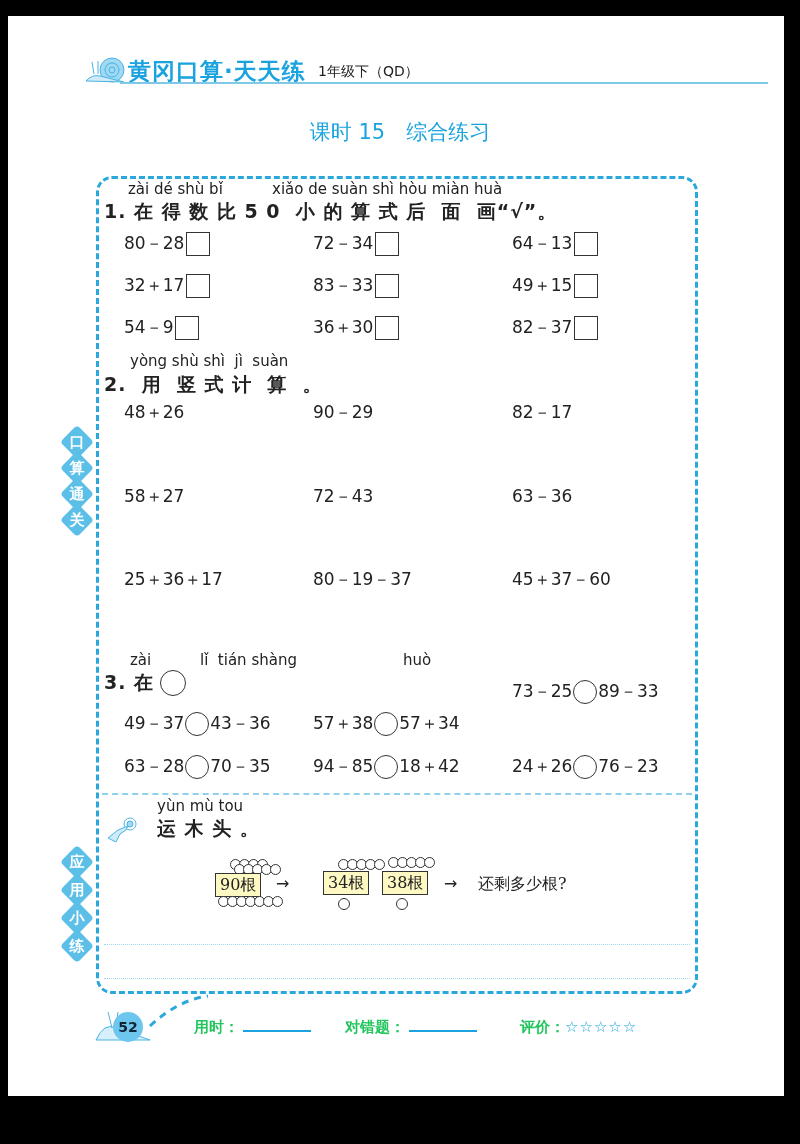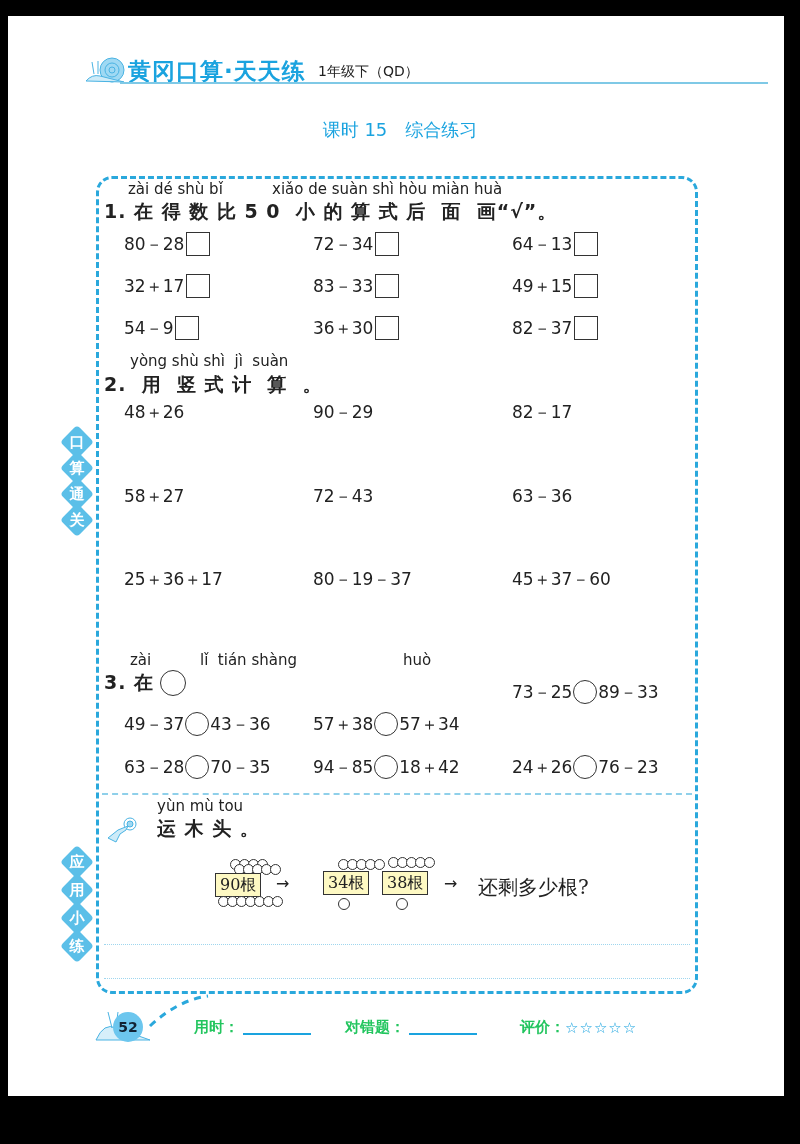"课时 15 综合练习" .lesson-title { font-size: 18px -> 21px }
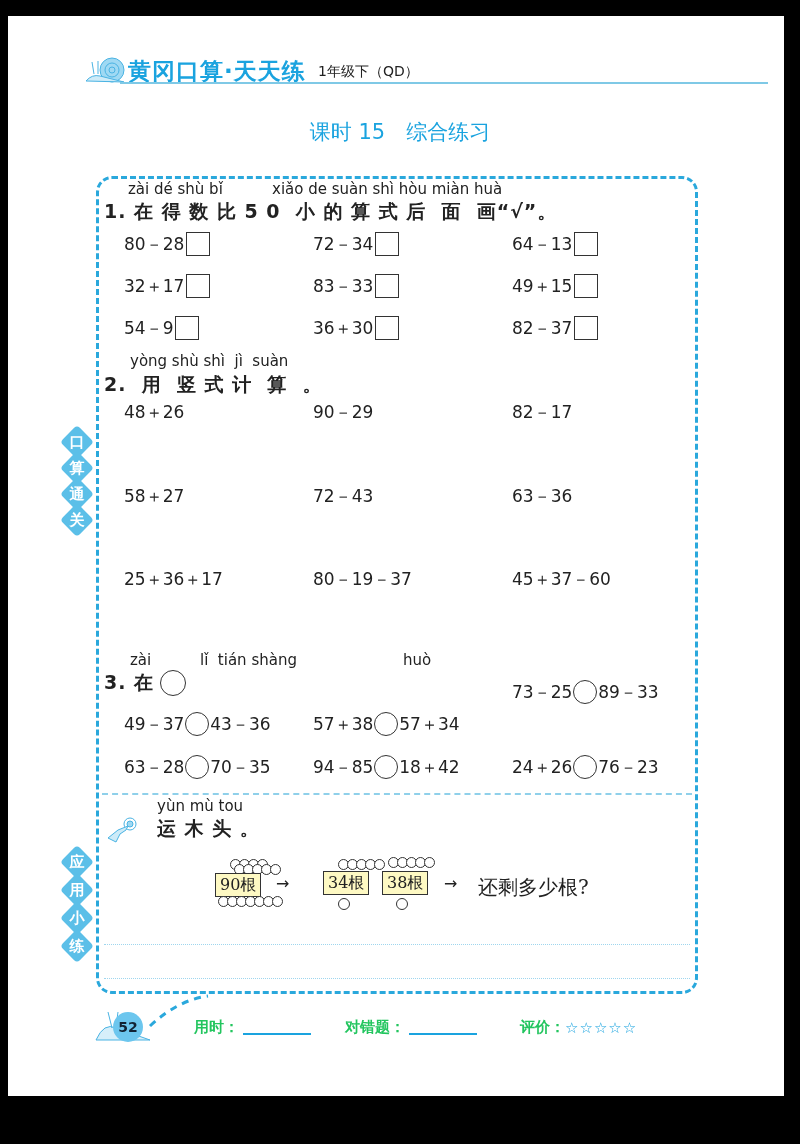"80－28" .row { align-items: center -> flex-start }
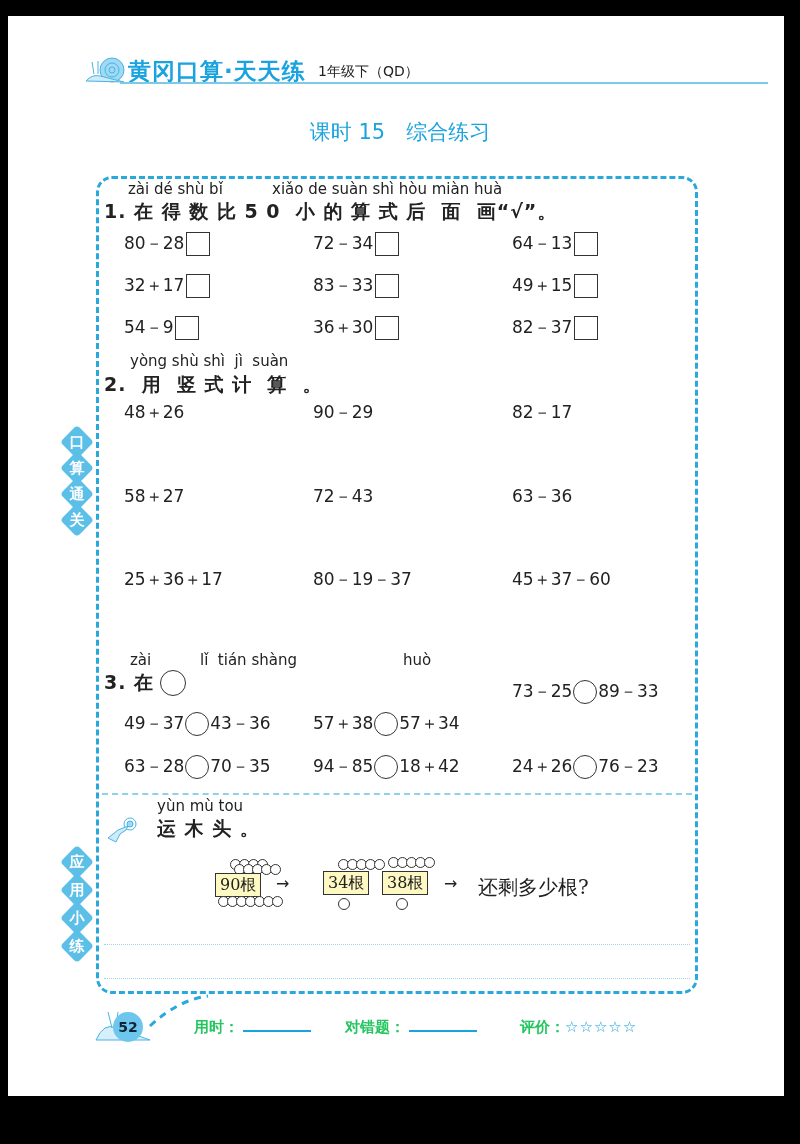"还剩多少根?" .question { font-size: 20px -> 16px }
